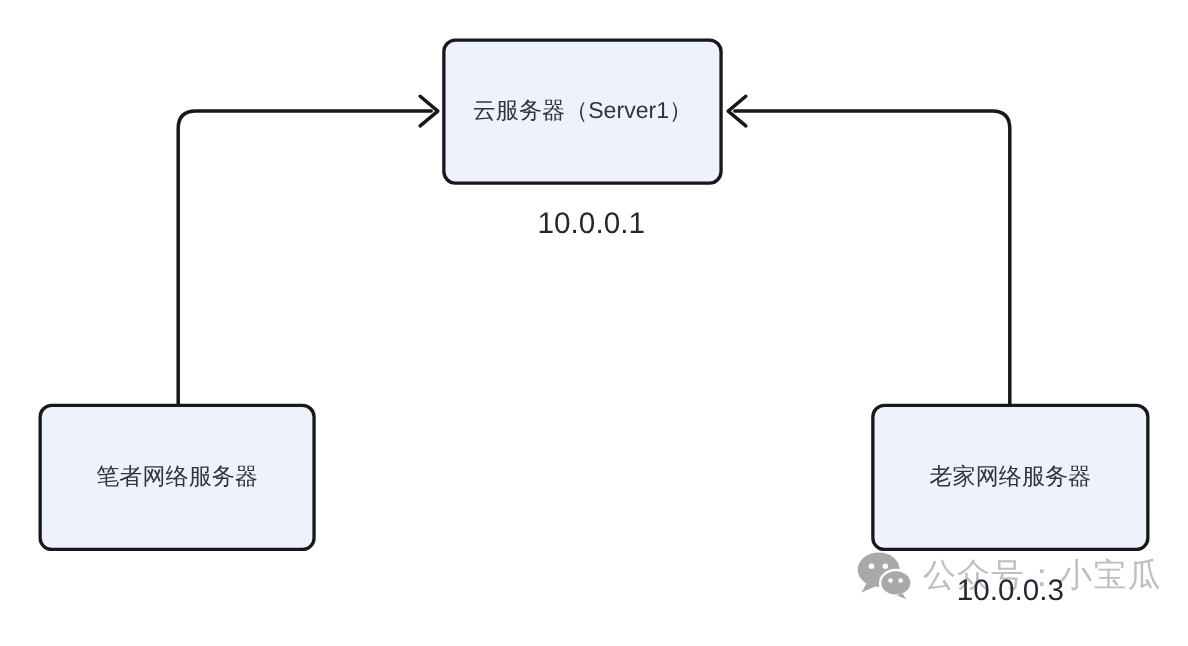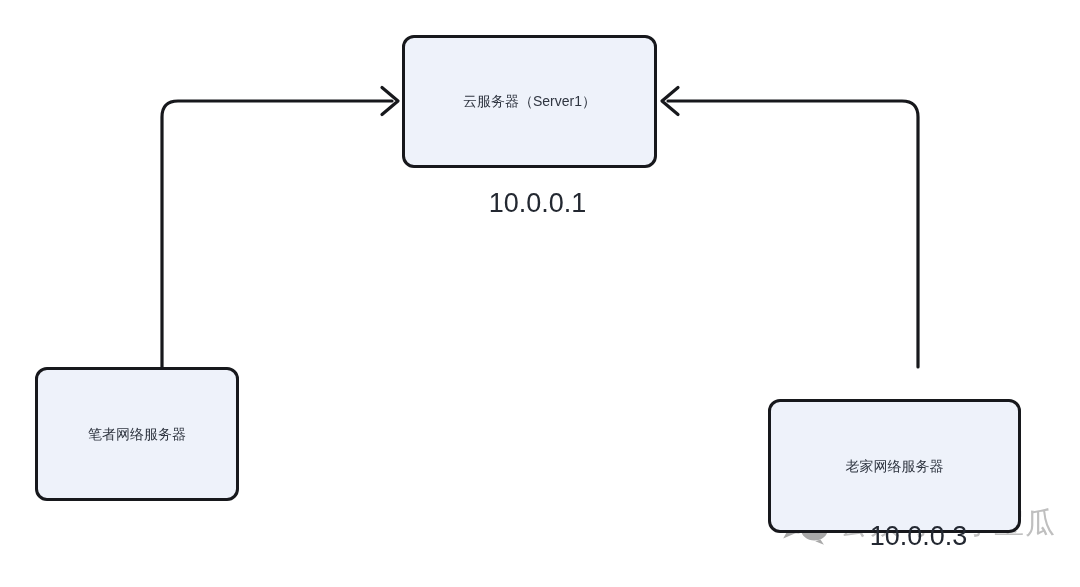"云服务器（Server1）" .node { font-size: 14px -> 21px }
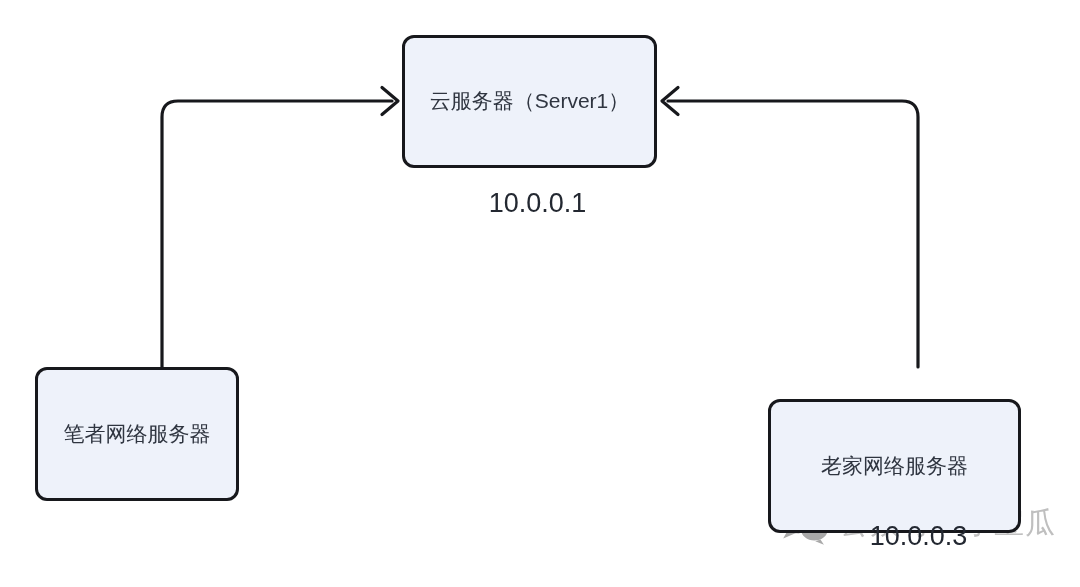"笔者网络服务器" .node-client1 { width: 204px -> 252px }
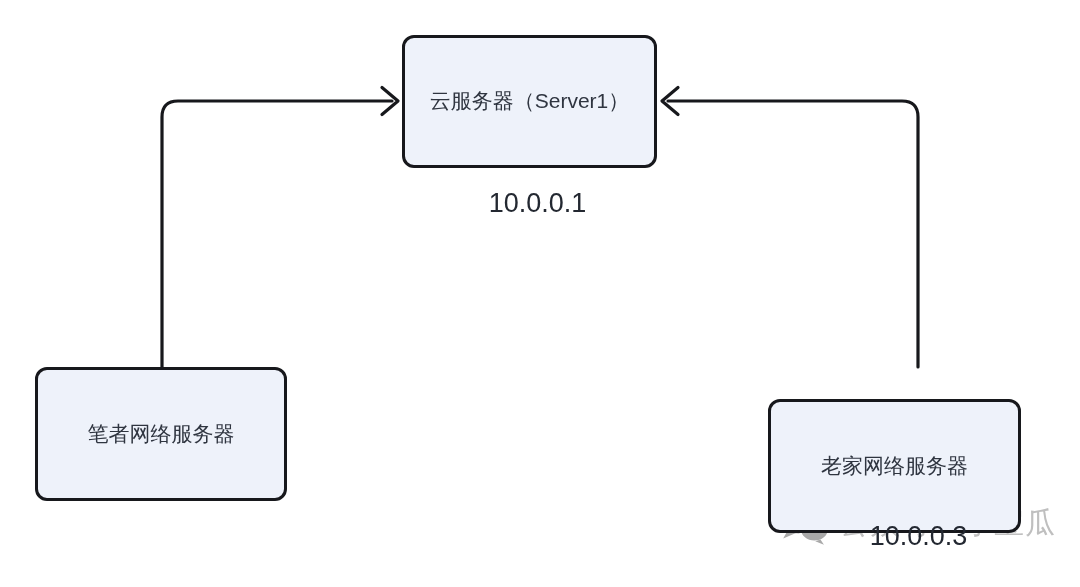"老家网络服务器" .node-client2 { left: 768px -> 792px; margin-top: 32px -> none }
